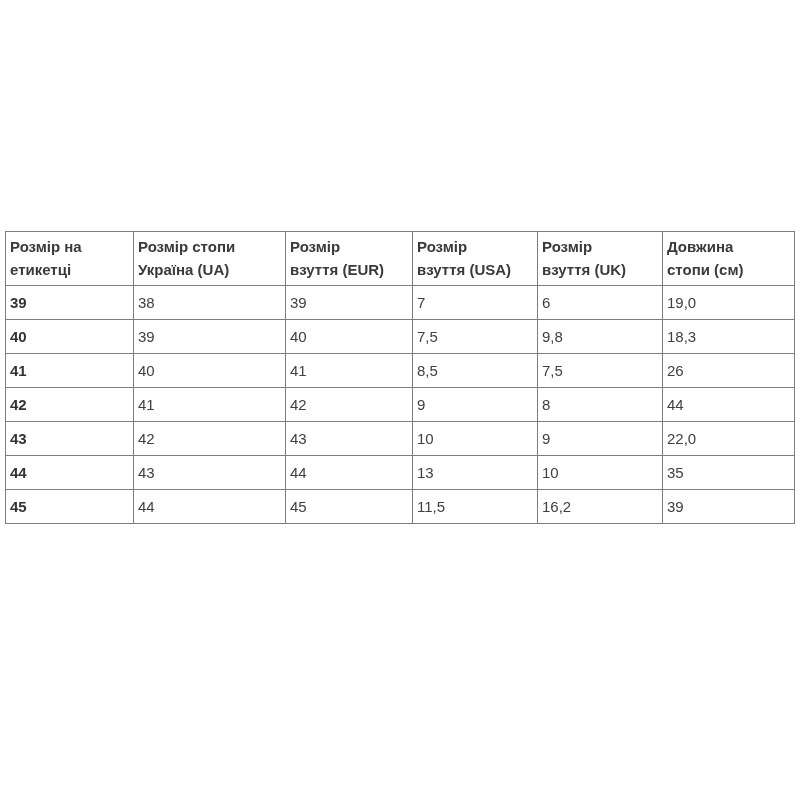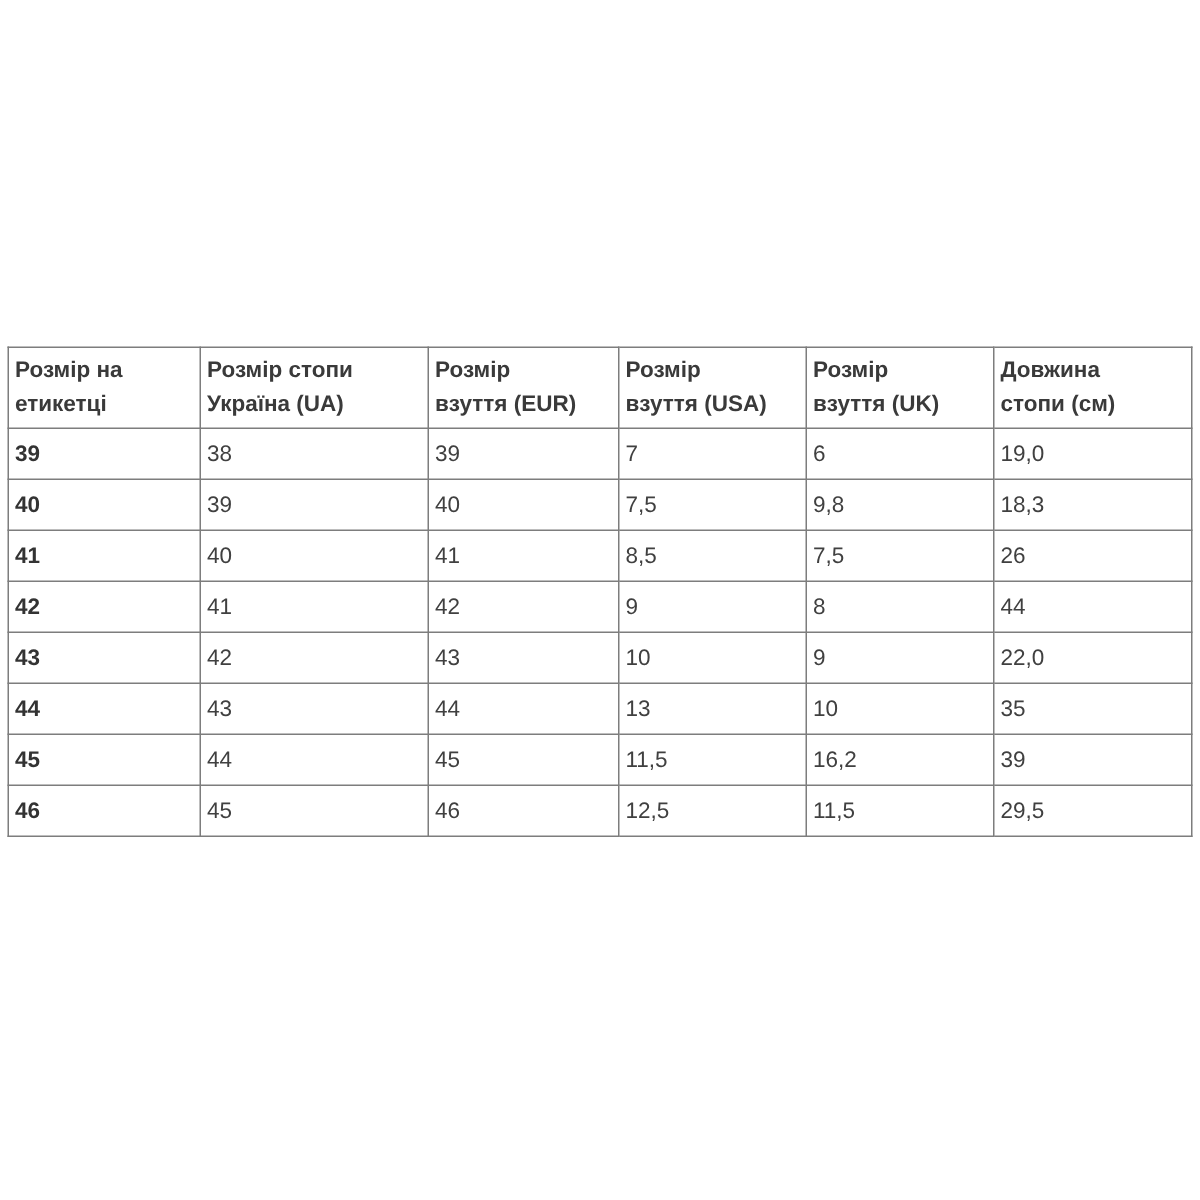"46" tr { html: <tr> <td>46</td> <td>45</td> <td>46</td> <td>12,5</td> <td>11,5</td> <td>29,5</td> </tr> -> none }
